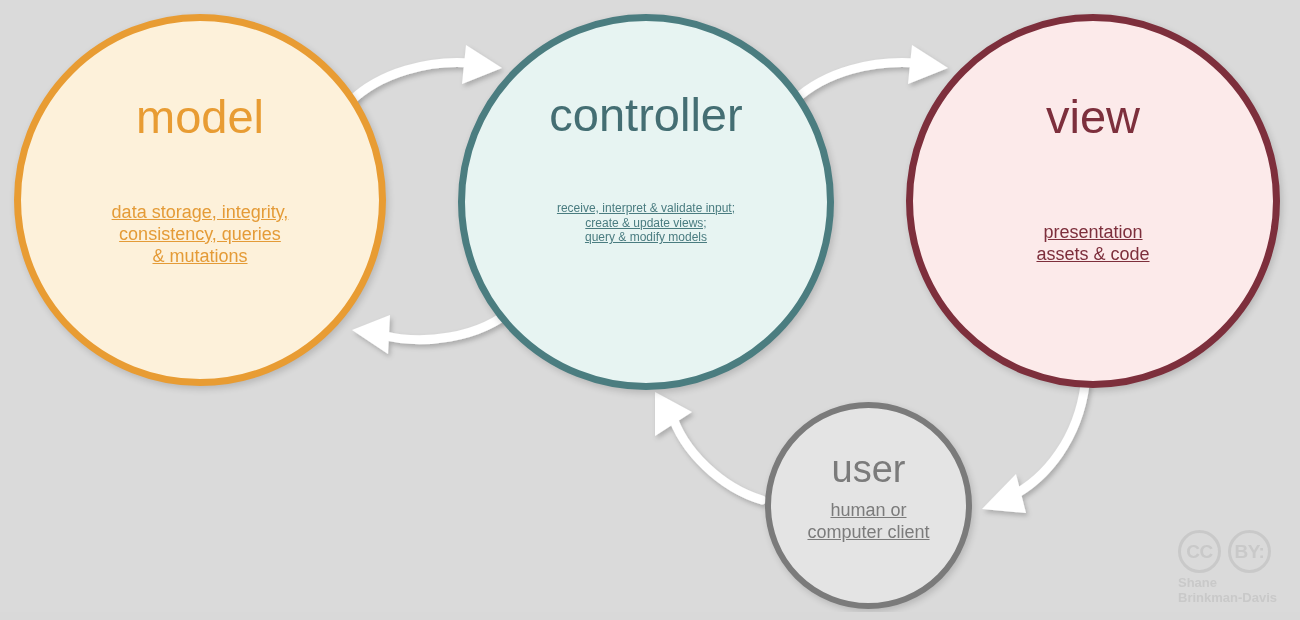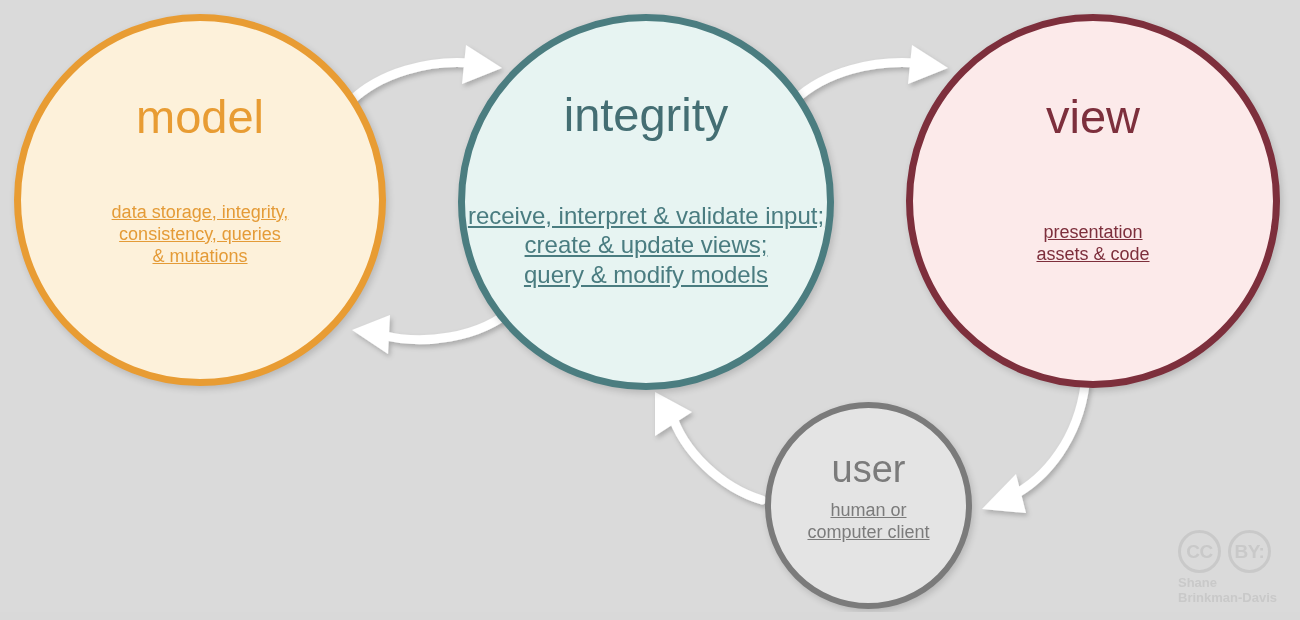"integrity" div.node-title { text: integrity -> controller }
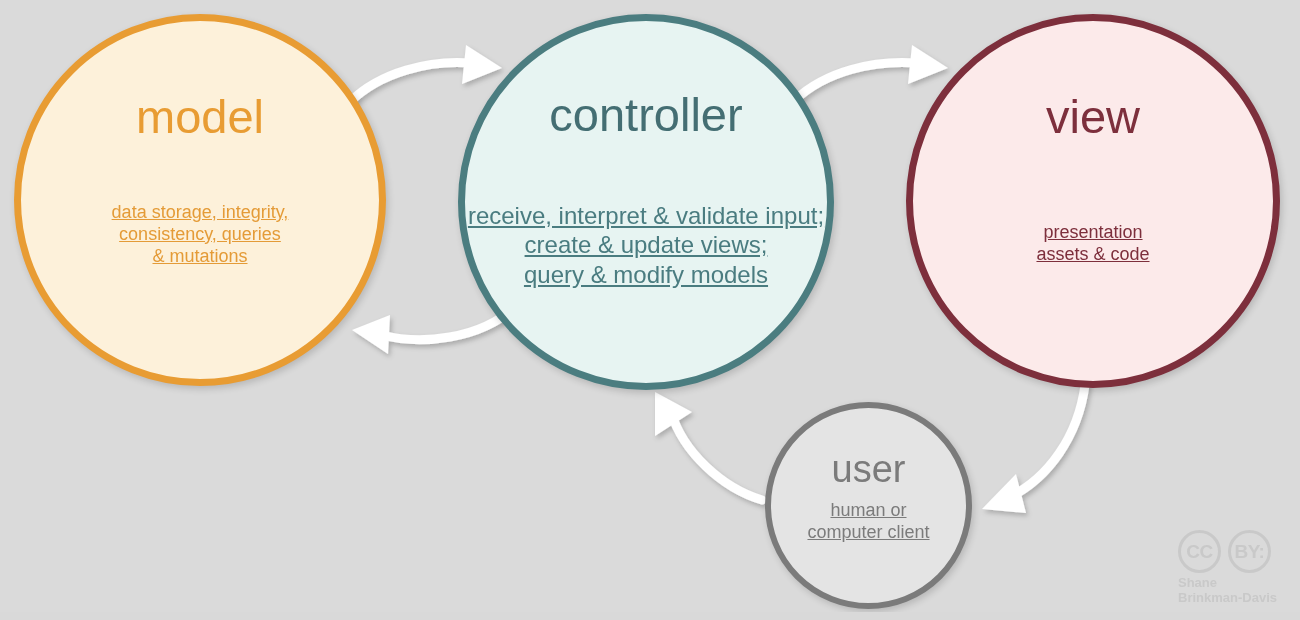"receive, interpret & validate input;" #node-controller .node-sub { font-size: 24px -> 12px }
